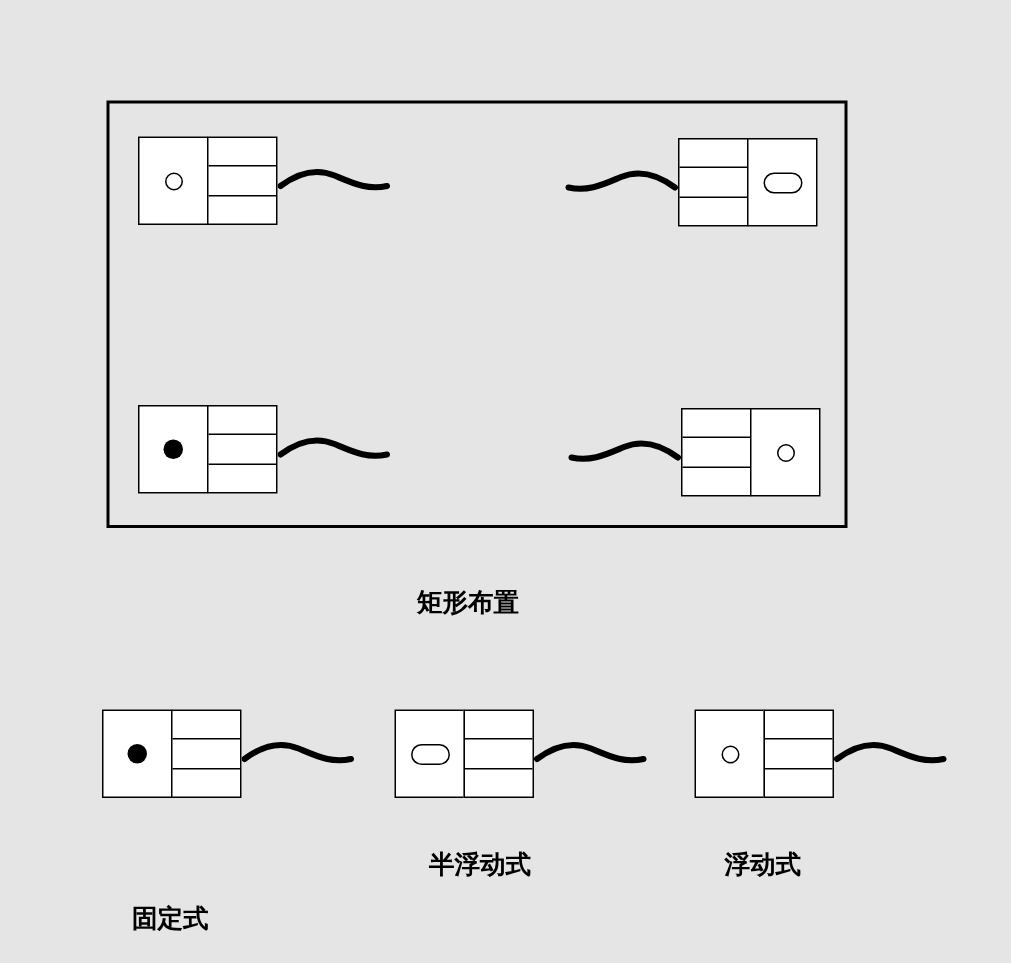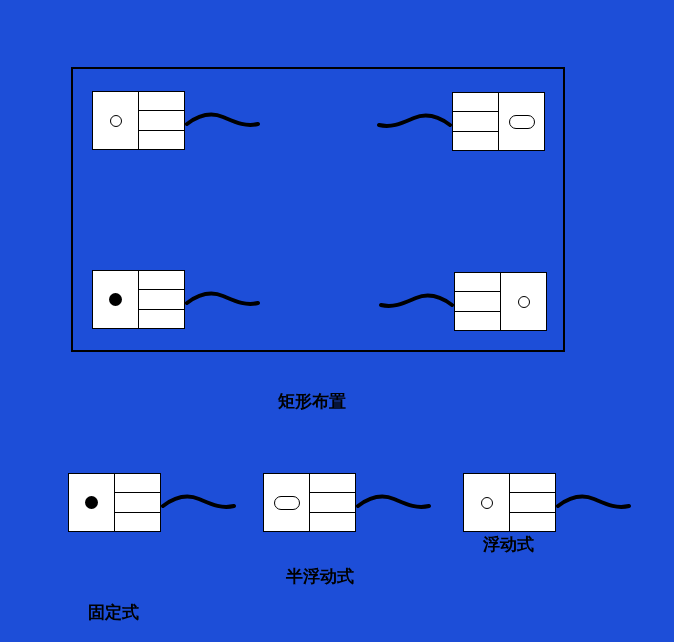"矩形布置" .canvas { background: #1d4ed8 -> #e5e5e5 }
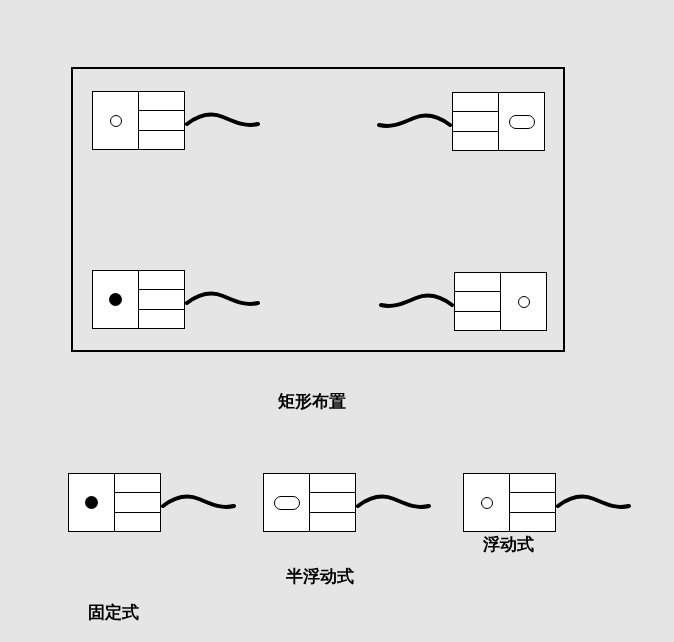"浮动式" div.caption { top: 533px -> 565px }
